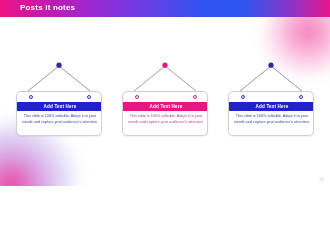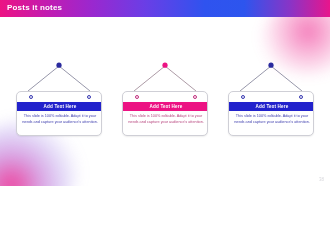"Posts it notes" .banner-title { left: 7px -> 20px }
